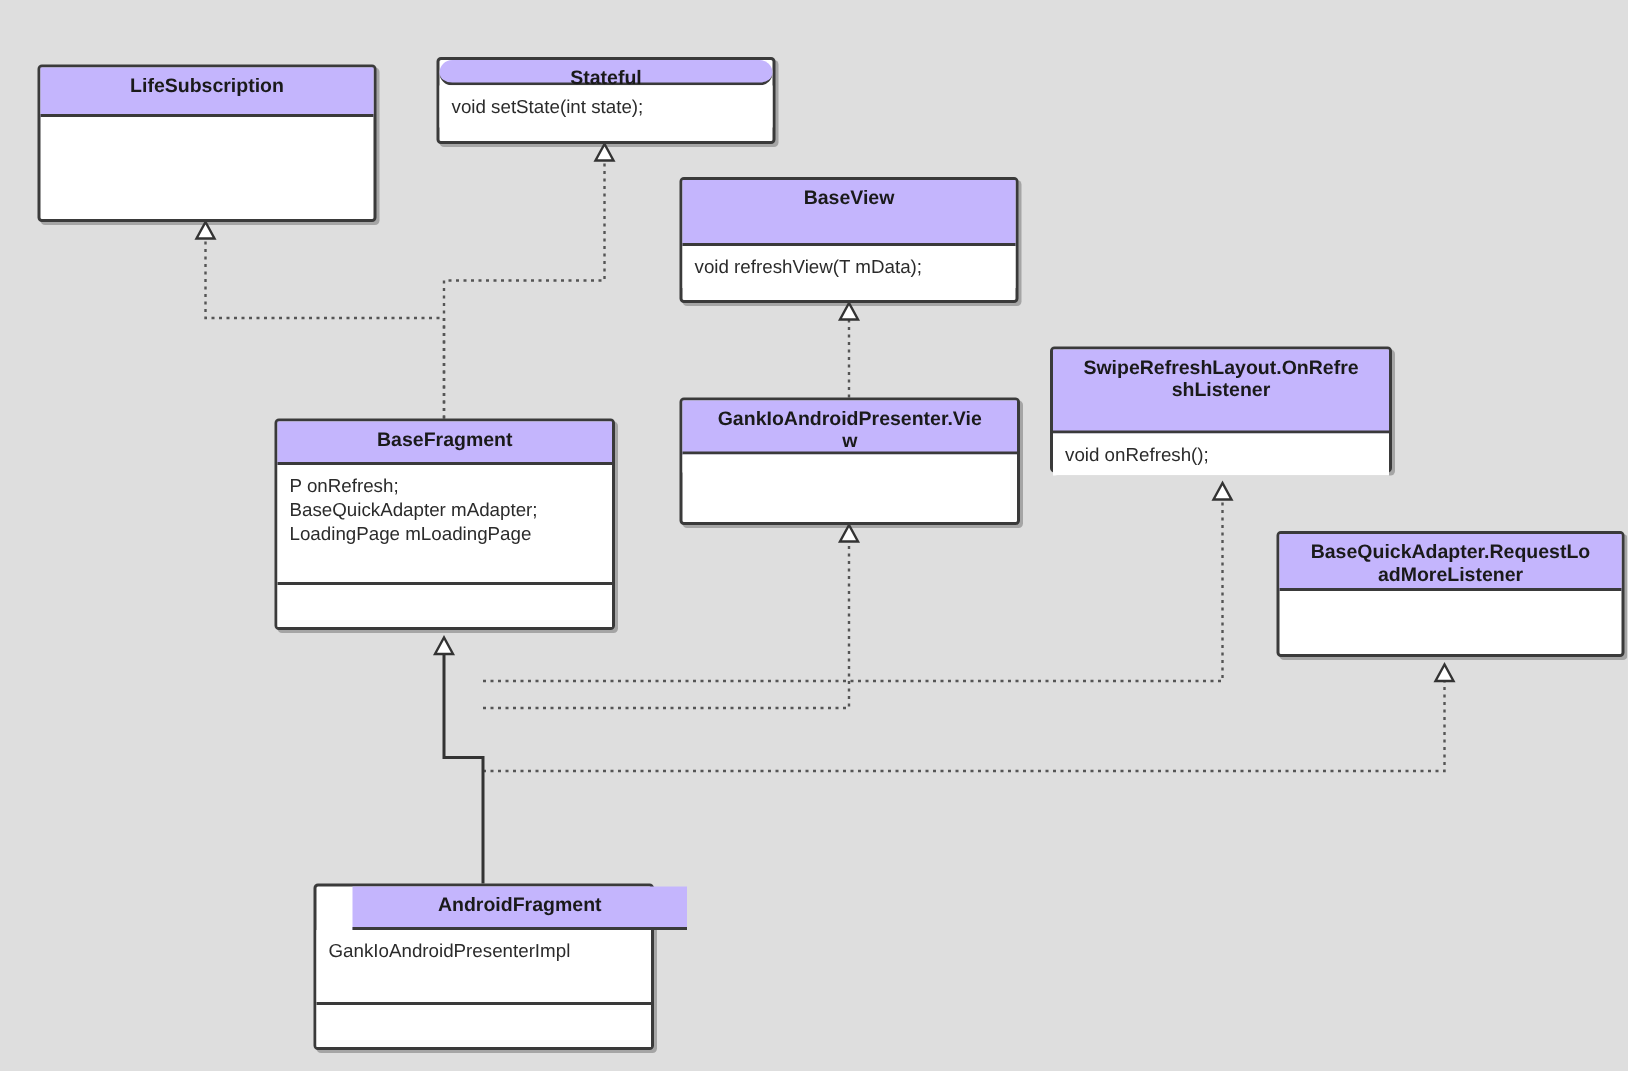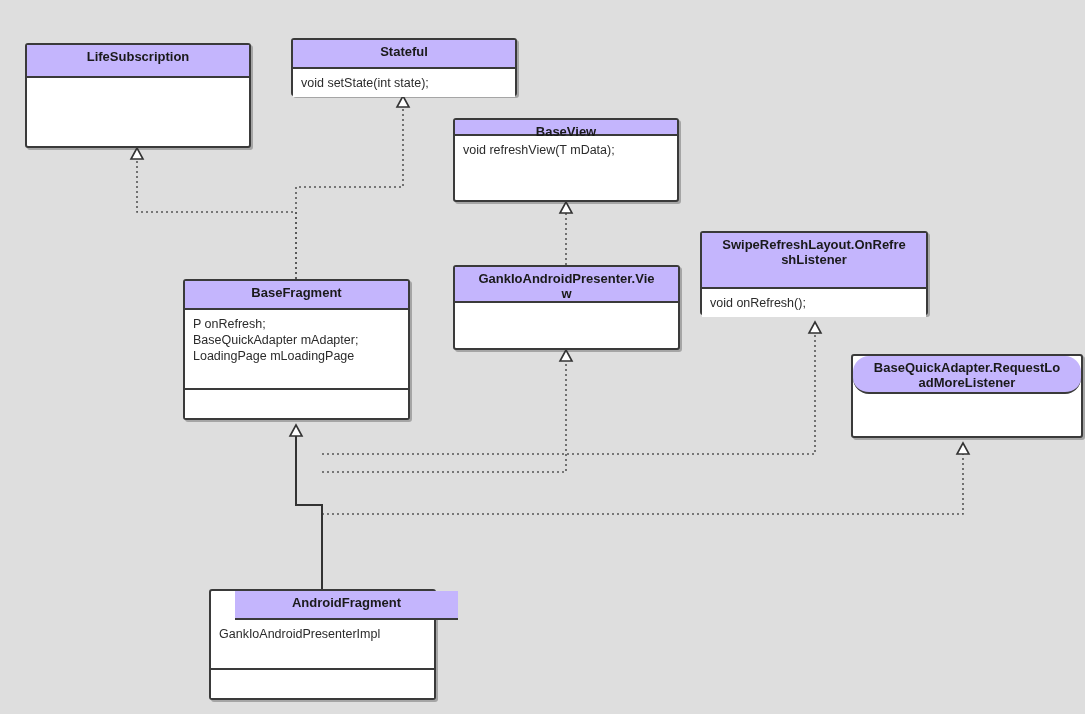"Stateful" div.uml-title { border-radius: none -> 12px; height: 29px -> 17px }
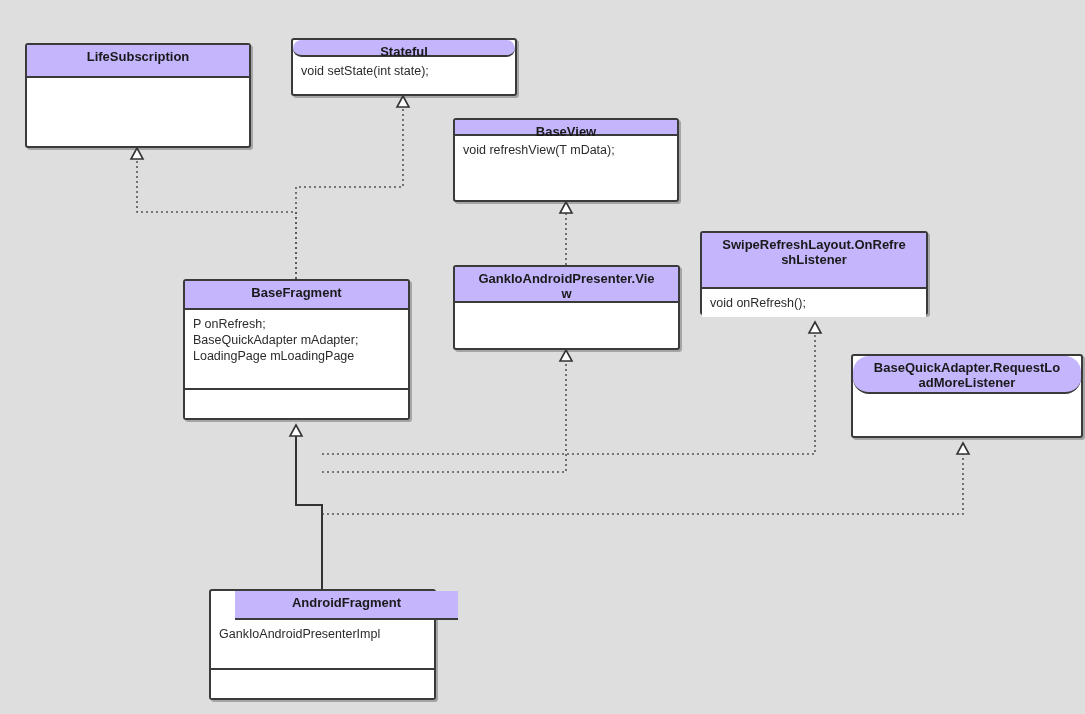"BaseView" div.uml-title { height: 16px -> 44px }
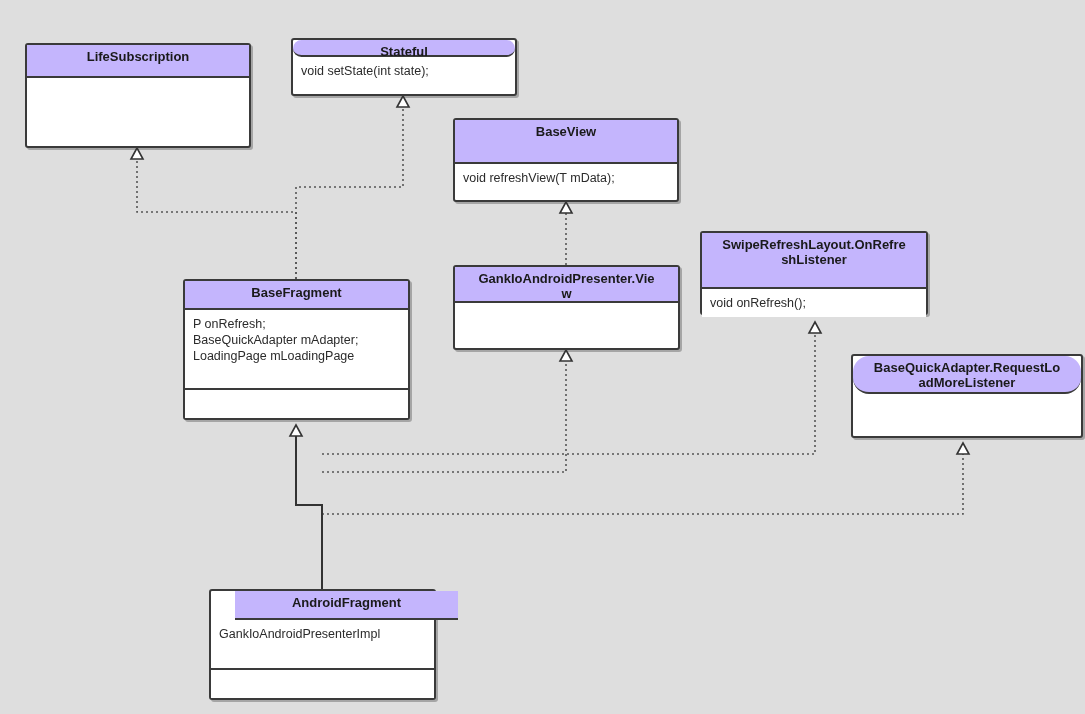"BaseQuickAdapter.RequestLo" div.uml-title { border-radius: 16px -> none }
